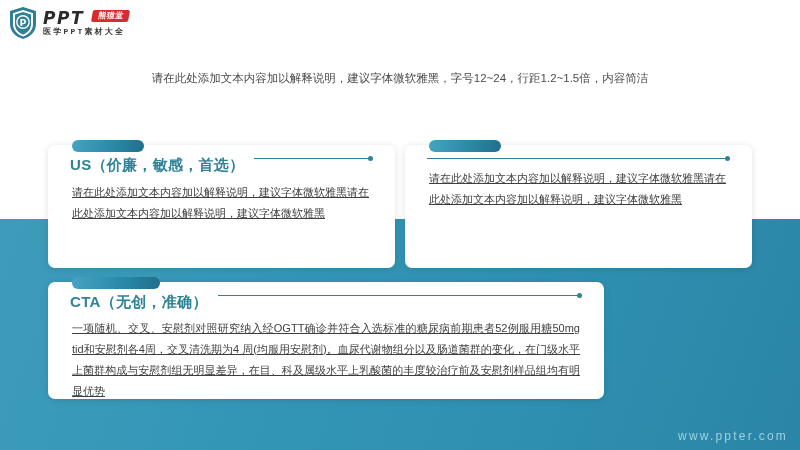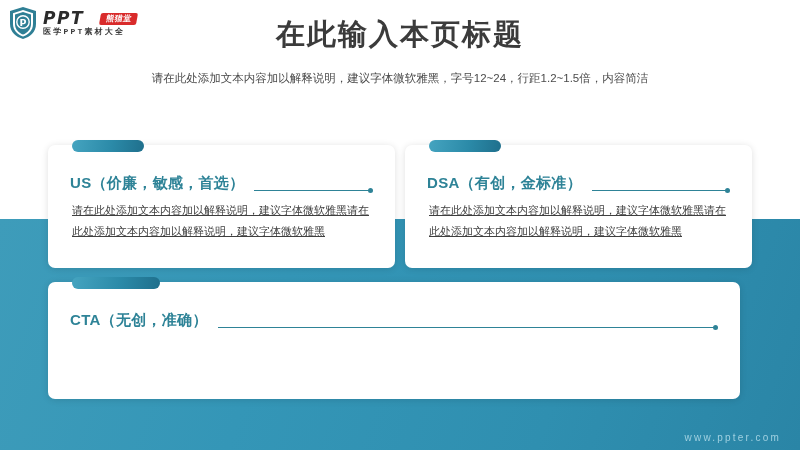"PPT" #logo-row1 { align-items: center -> flex-start; gap: 16px -> 8px }
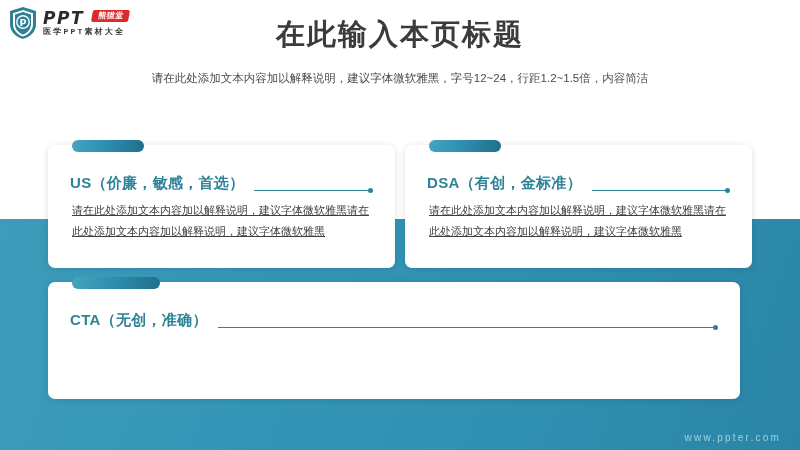"在此输入本页标题" div { html: <div>在此输入本页标题</div> -> none }
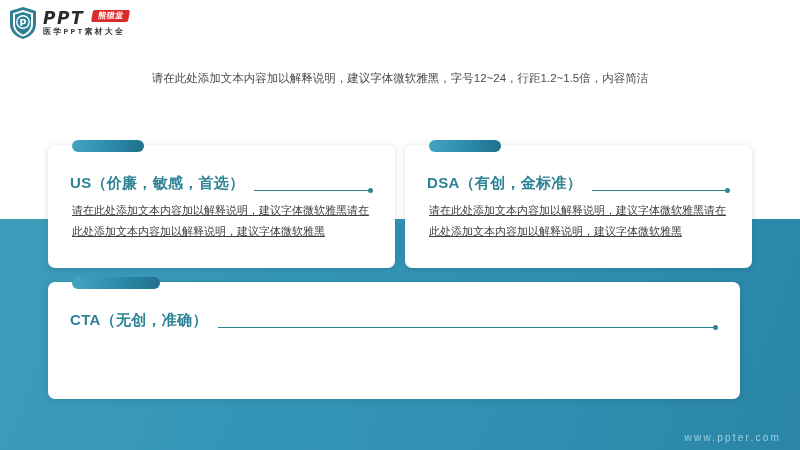"US（价廉，敏感，首选）" .card-head { align-items: flex-end -> flex-start; margin-top: 29px -> 11px }
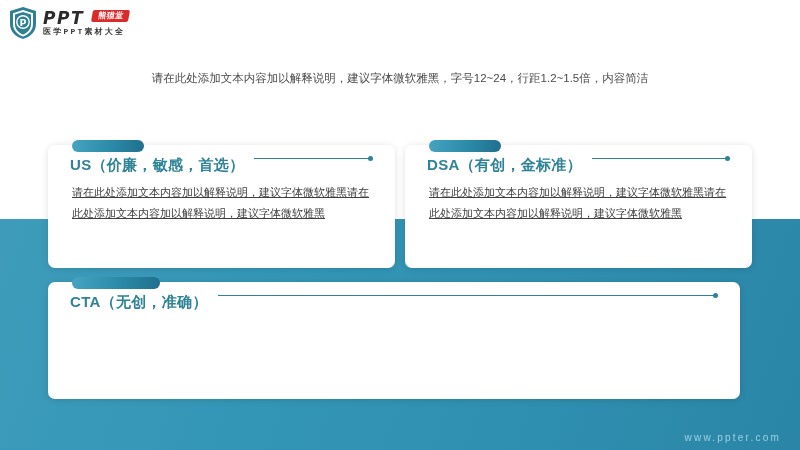"DSA（有创，金标准）" span.card-title { html: <span>DSA（有创，金标准）</span> -> none }
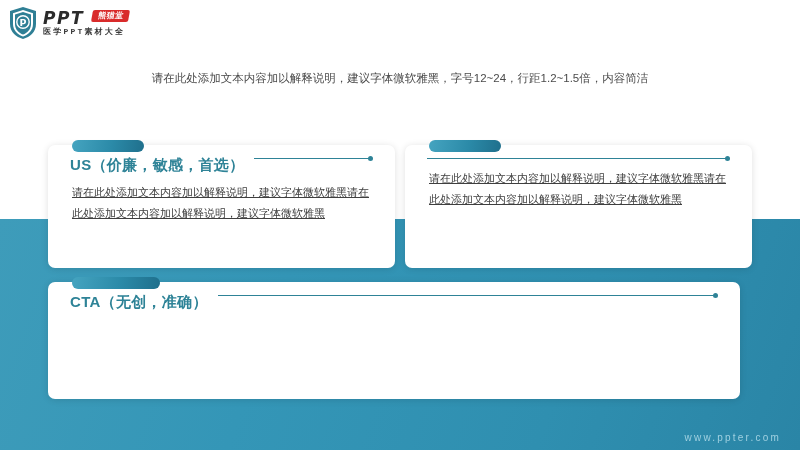"CTA（无创，准确）" #card-cta { width: 692px -> 556px }
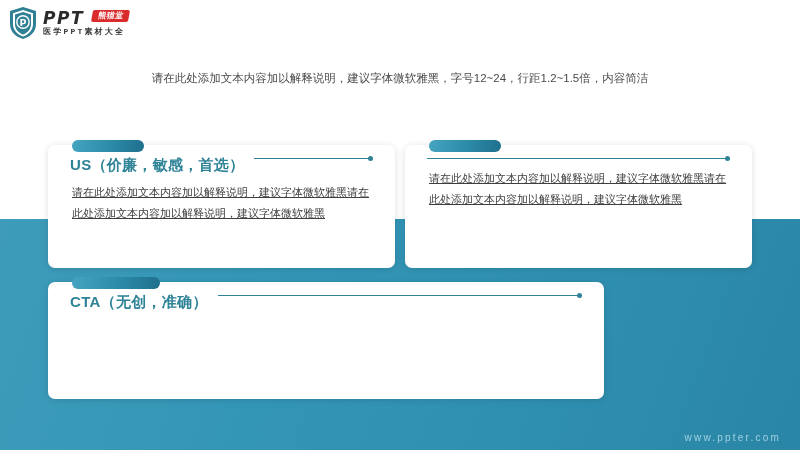"一项随机、交叉、安慰剂对照研究纳入经OGTT确诊并符合入选标准的糖尿病前期患者5" div.card-body { html: none -> <div>一项随机、交叉、安慰剂对照研究纳入经OGTT确诊并符合入选标准的糖尿病前期患者52例服用糖50mg tid和安慰剂各4周，交叉清洗期为4 周(均服用安慰剂)。血尿代谢物组分以及肠道菌群的变化，在门级水平上菌群构成与安慰剂组无明显差异，在目、科及属级水平上乳酸菌的丰度较治疗前及安慰剂样品组均有明显优势</div> }
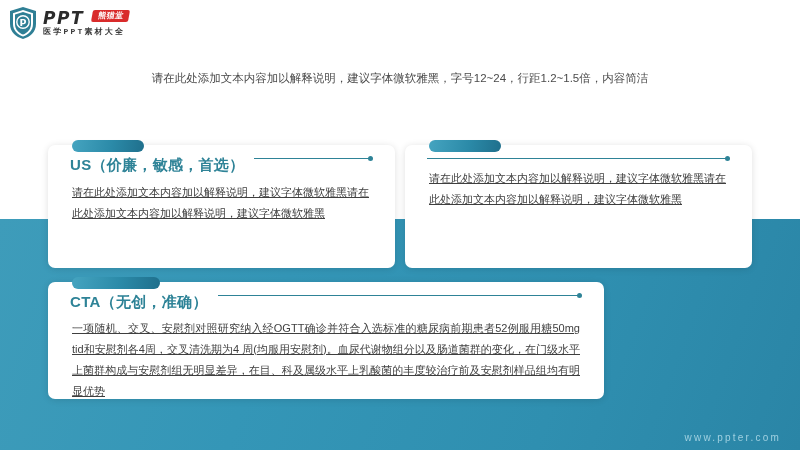"www.ppter.com" #footer-url { font-size: 10px -> 12px; right: 19px -> 12px }
